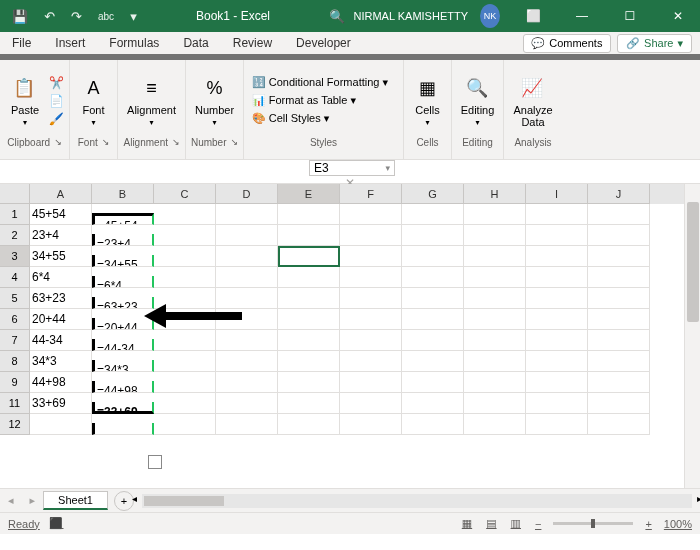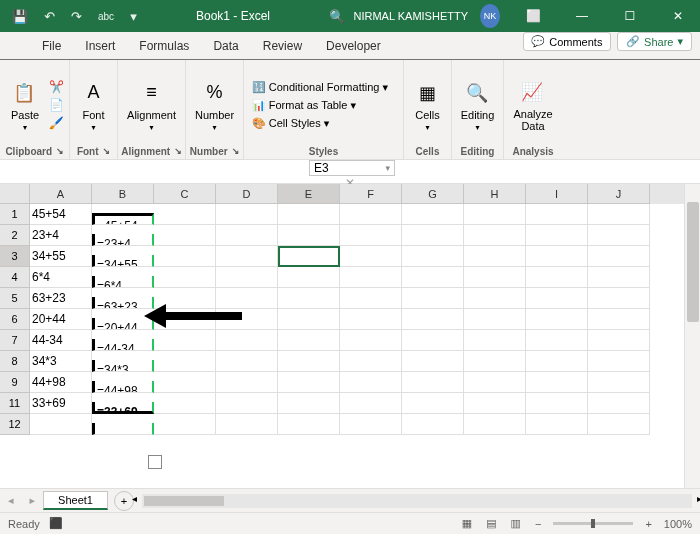"File" .ribbon-tabs { align-items: flex-start -> center; border-bottom: 1px solid #737373 -> 6px solid #737373; padding-left: 30px -> none }
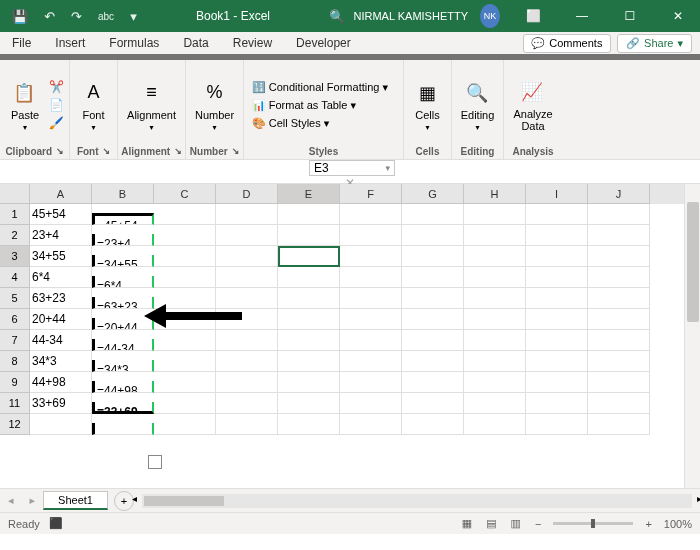"Clipboard" .rgroup-label { font-weight: bold -> none; padding-bottom: 2px -> 11px }
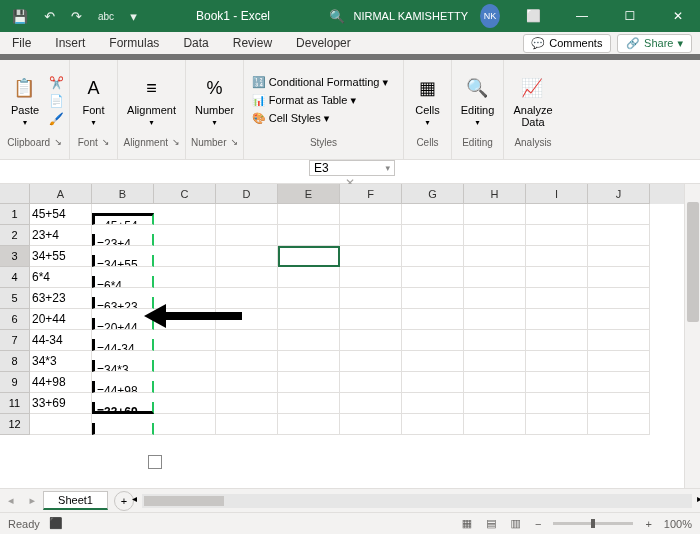"Ready" .statusbar { text-decoration: none -> underline }
